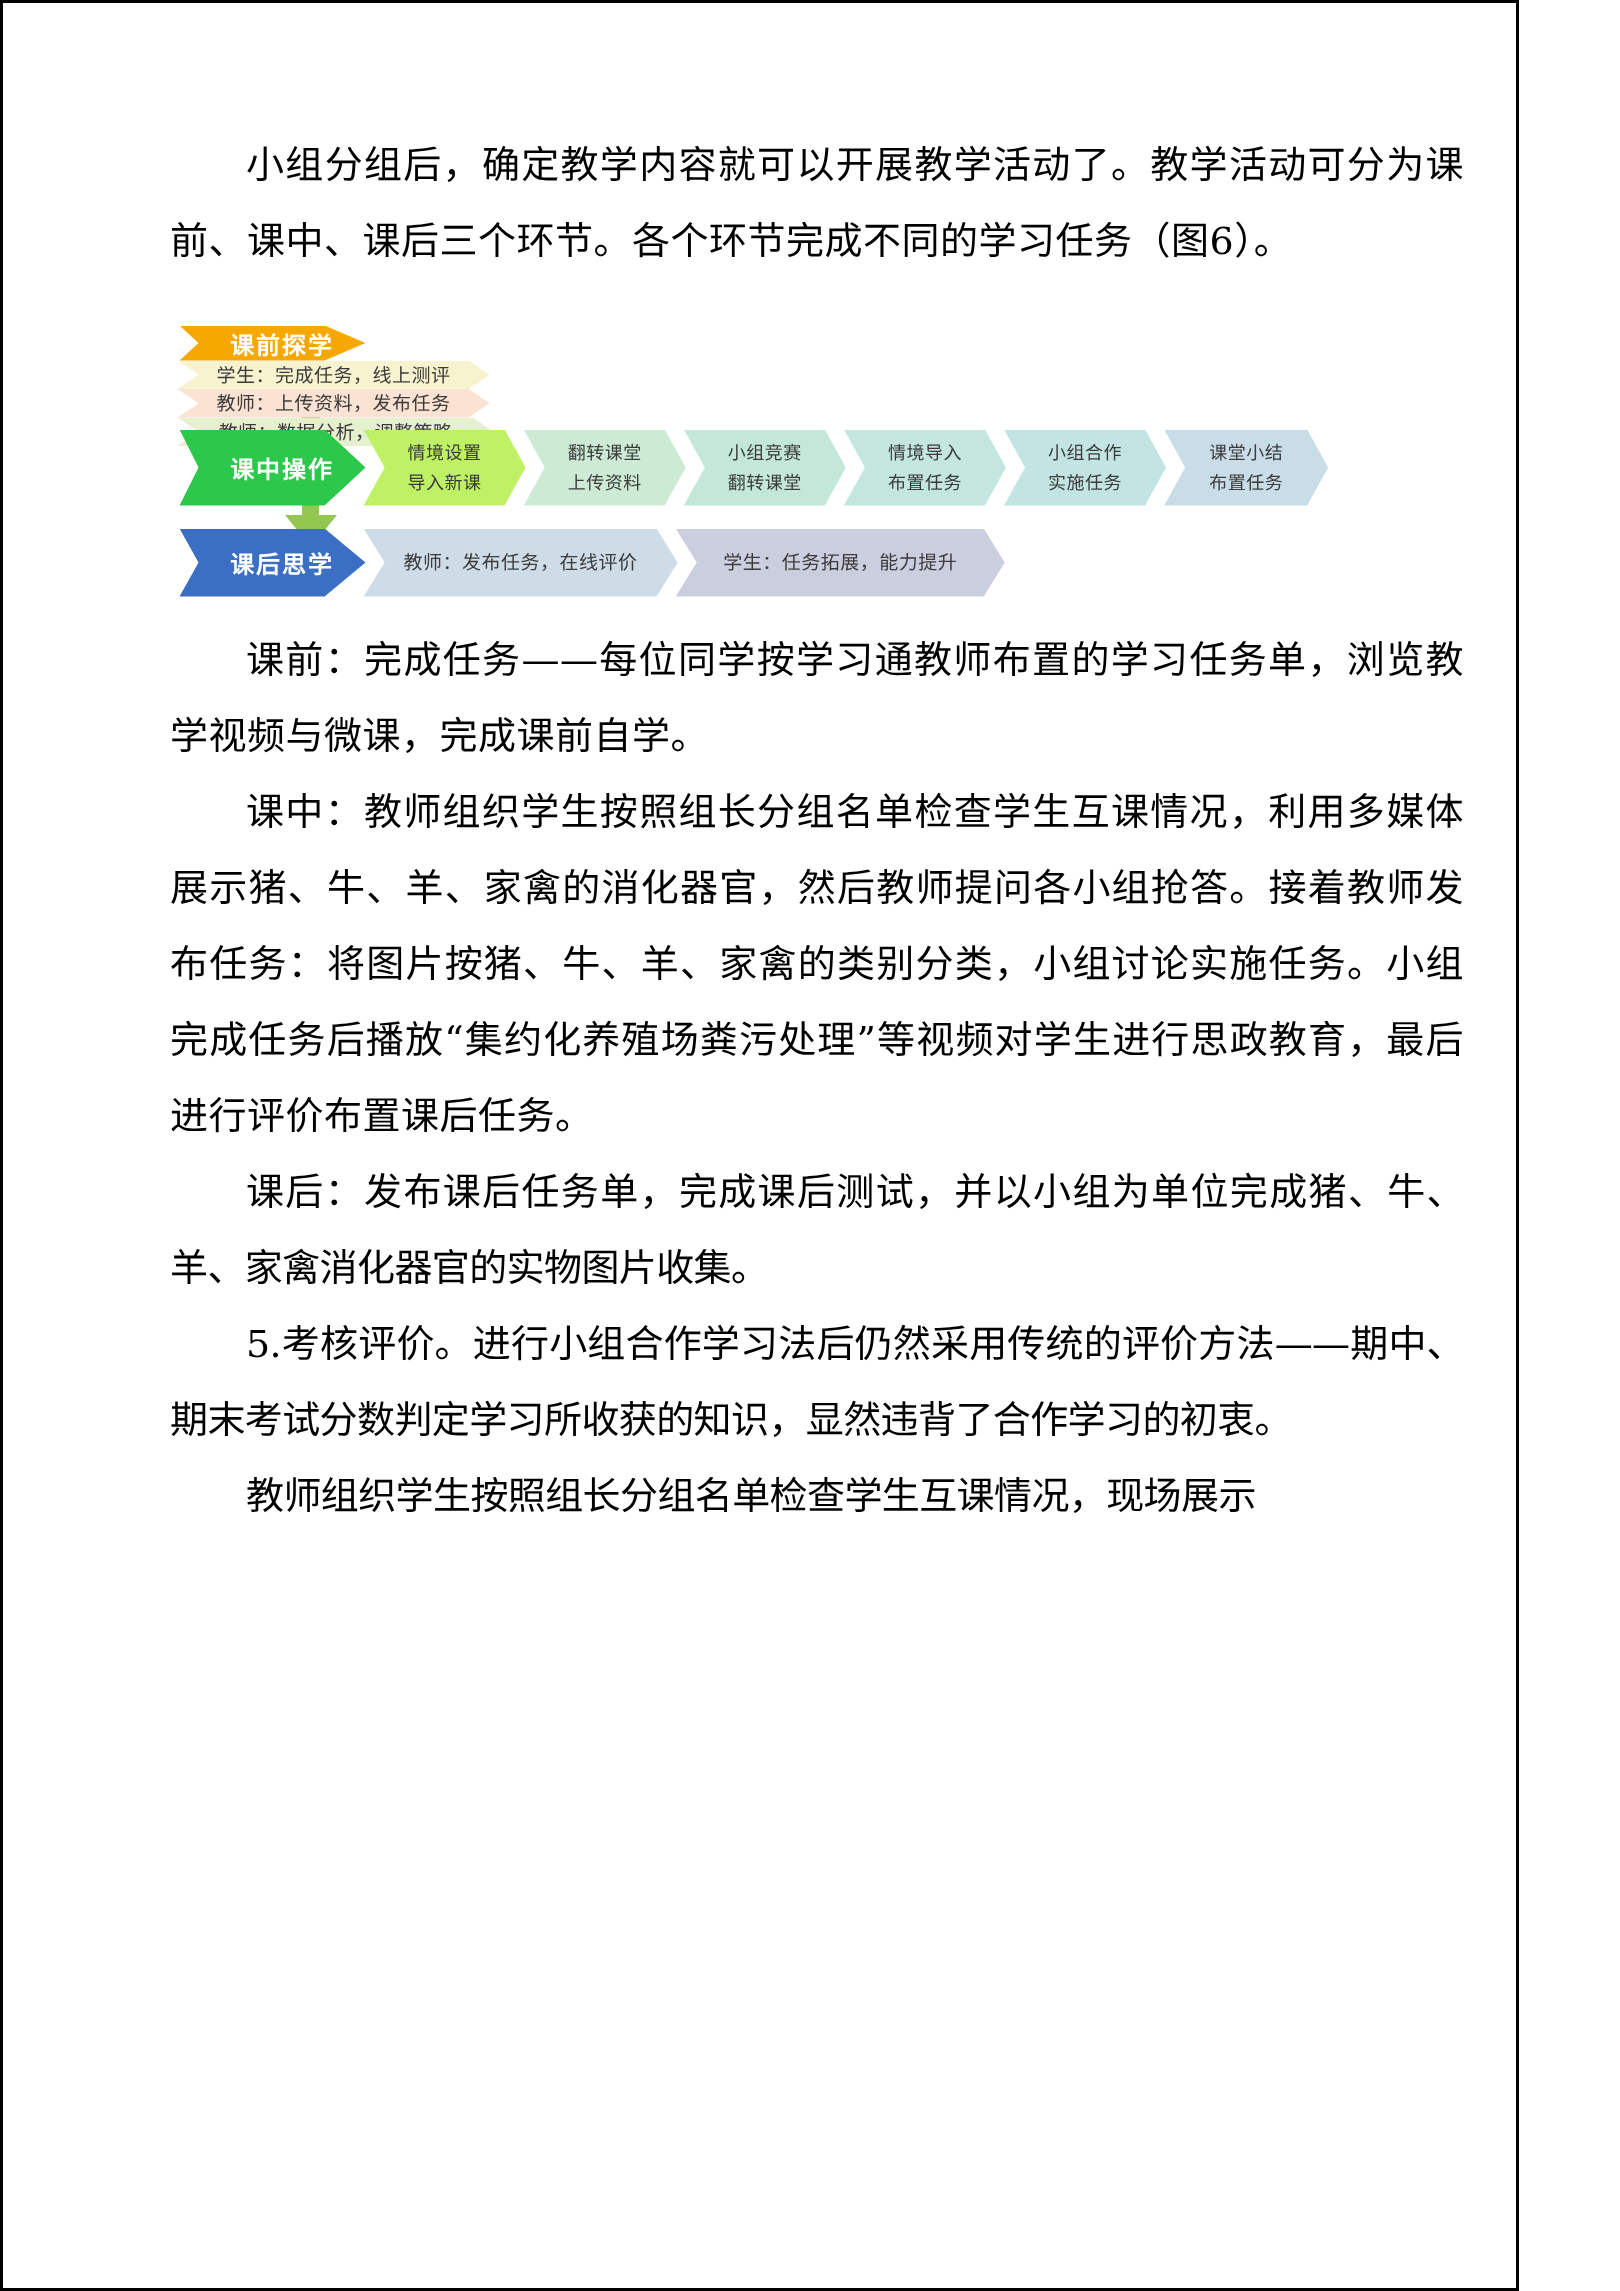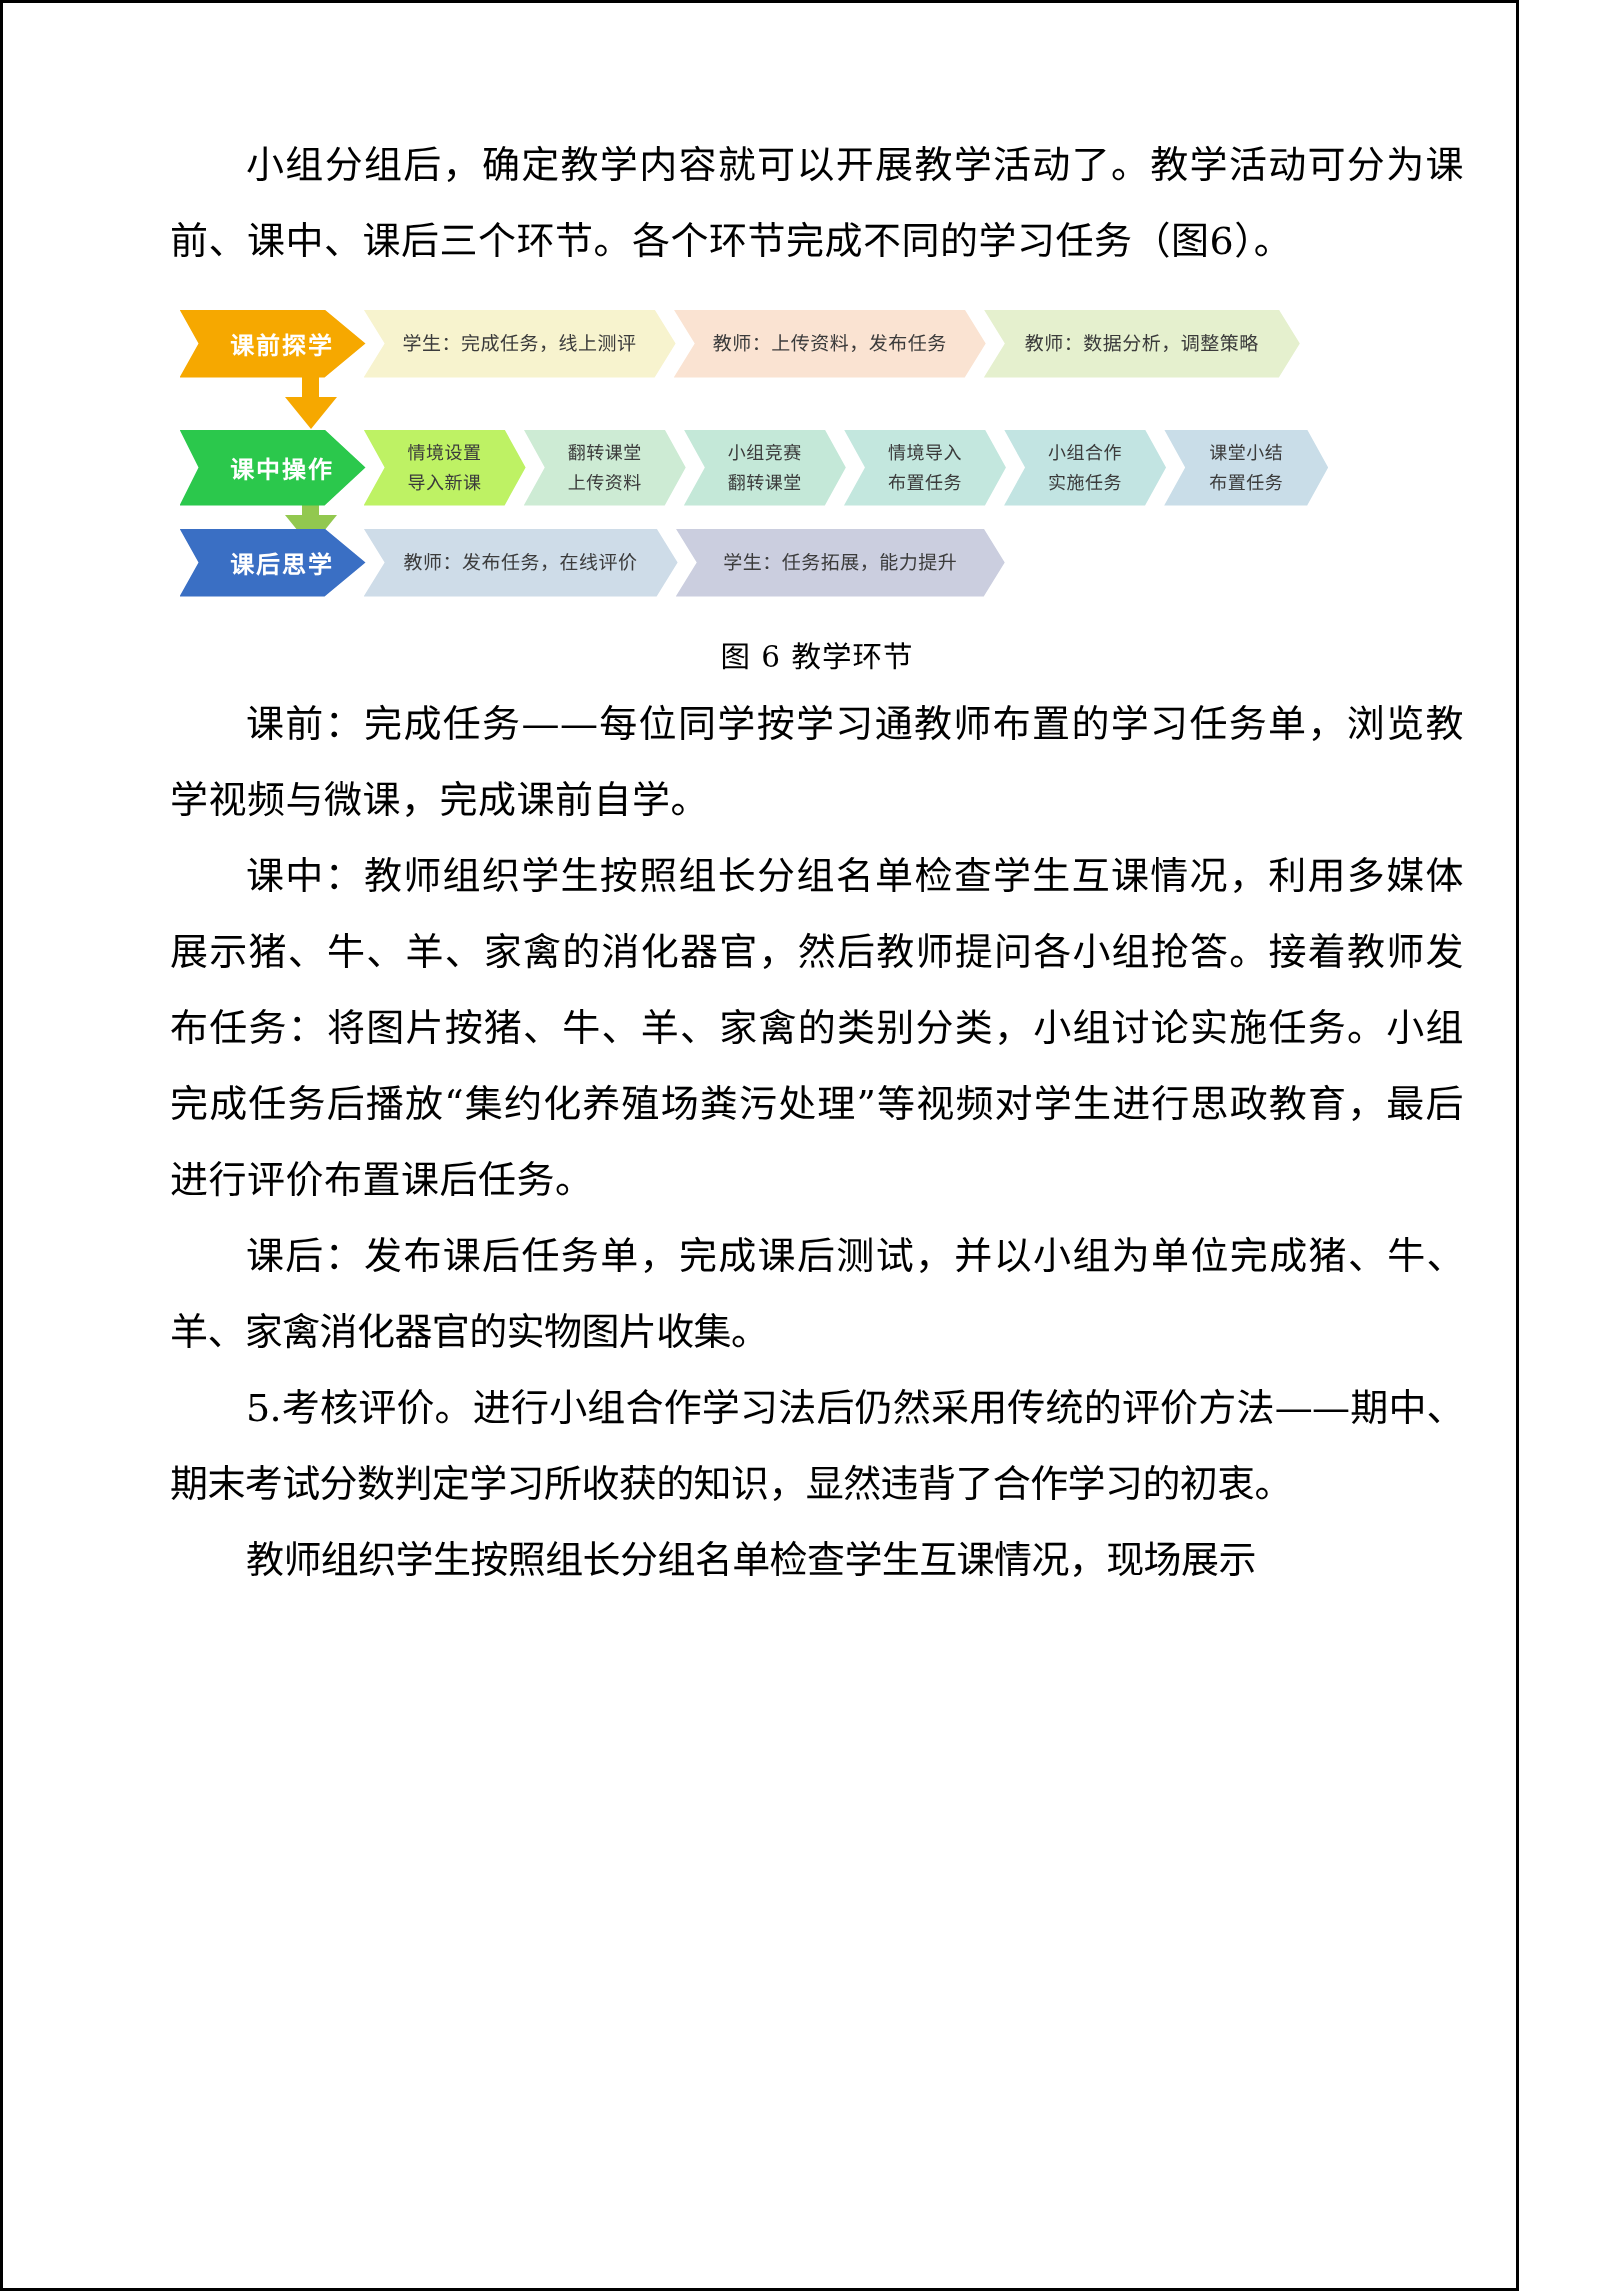"课前探学" .row-1 { flex-direction: none -> column; top: 2px -> 18px }
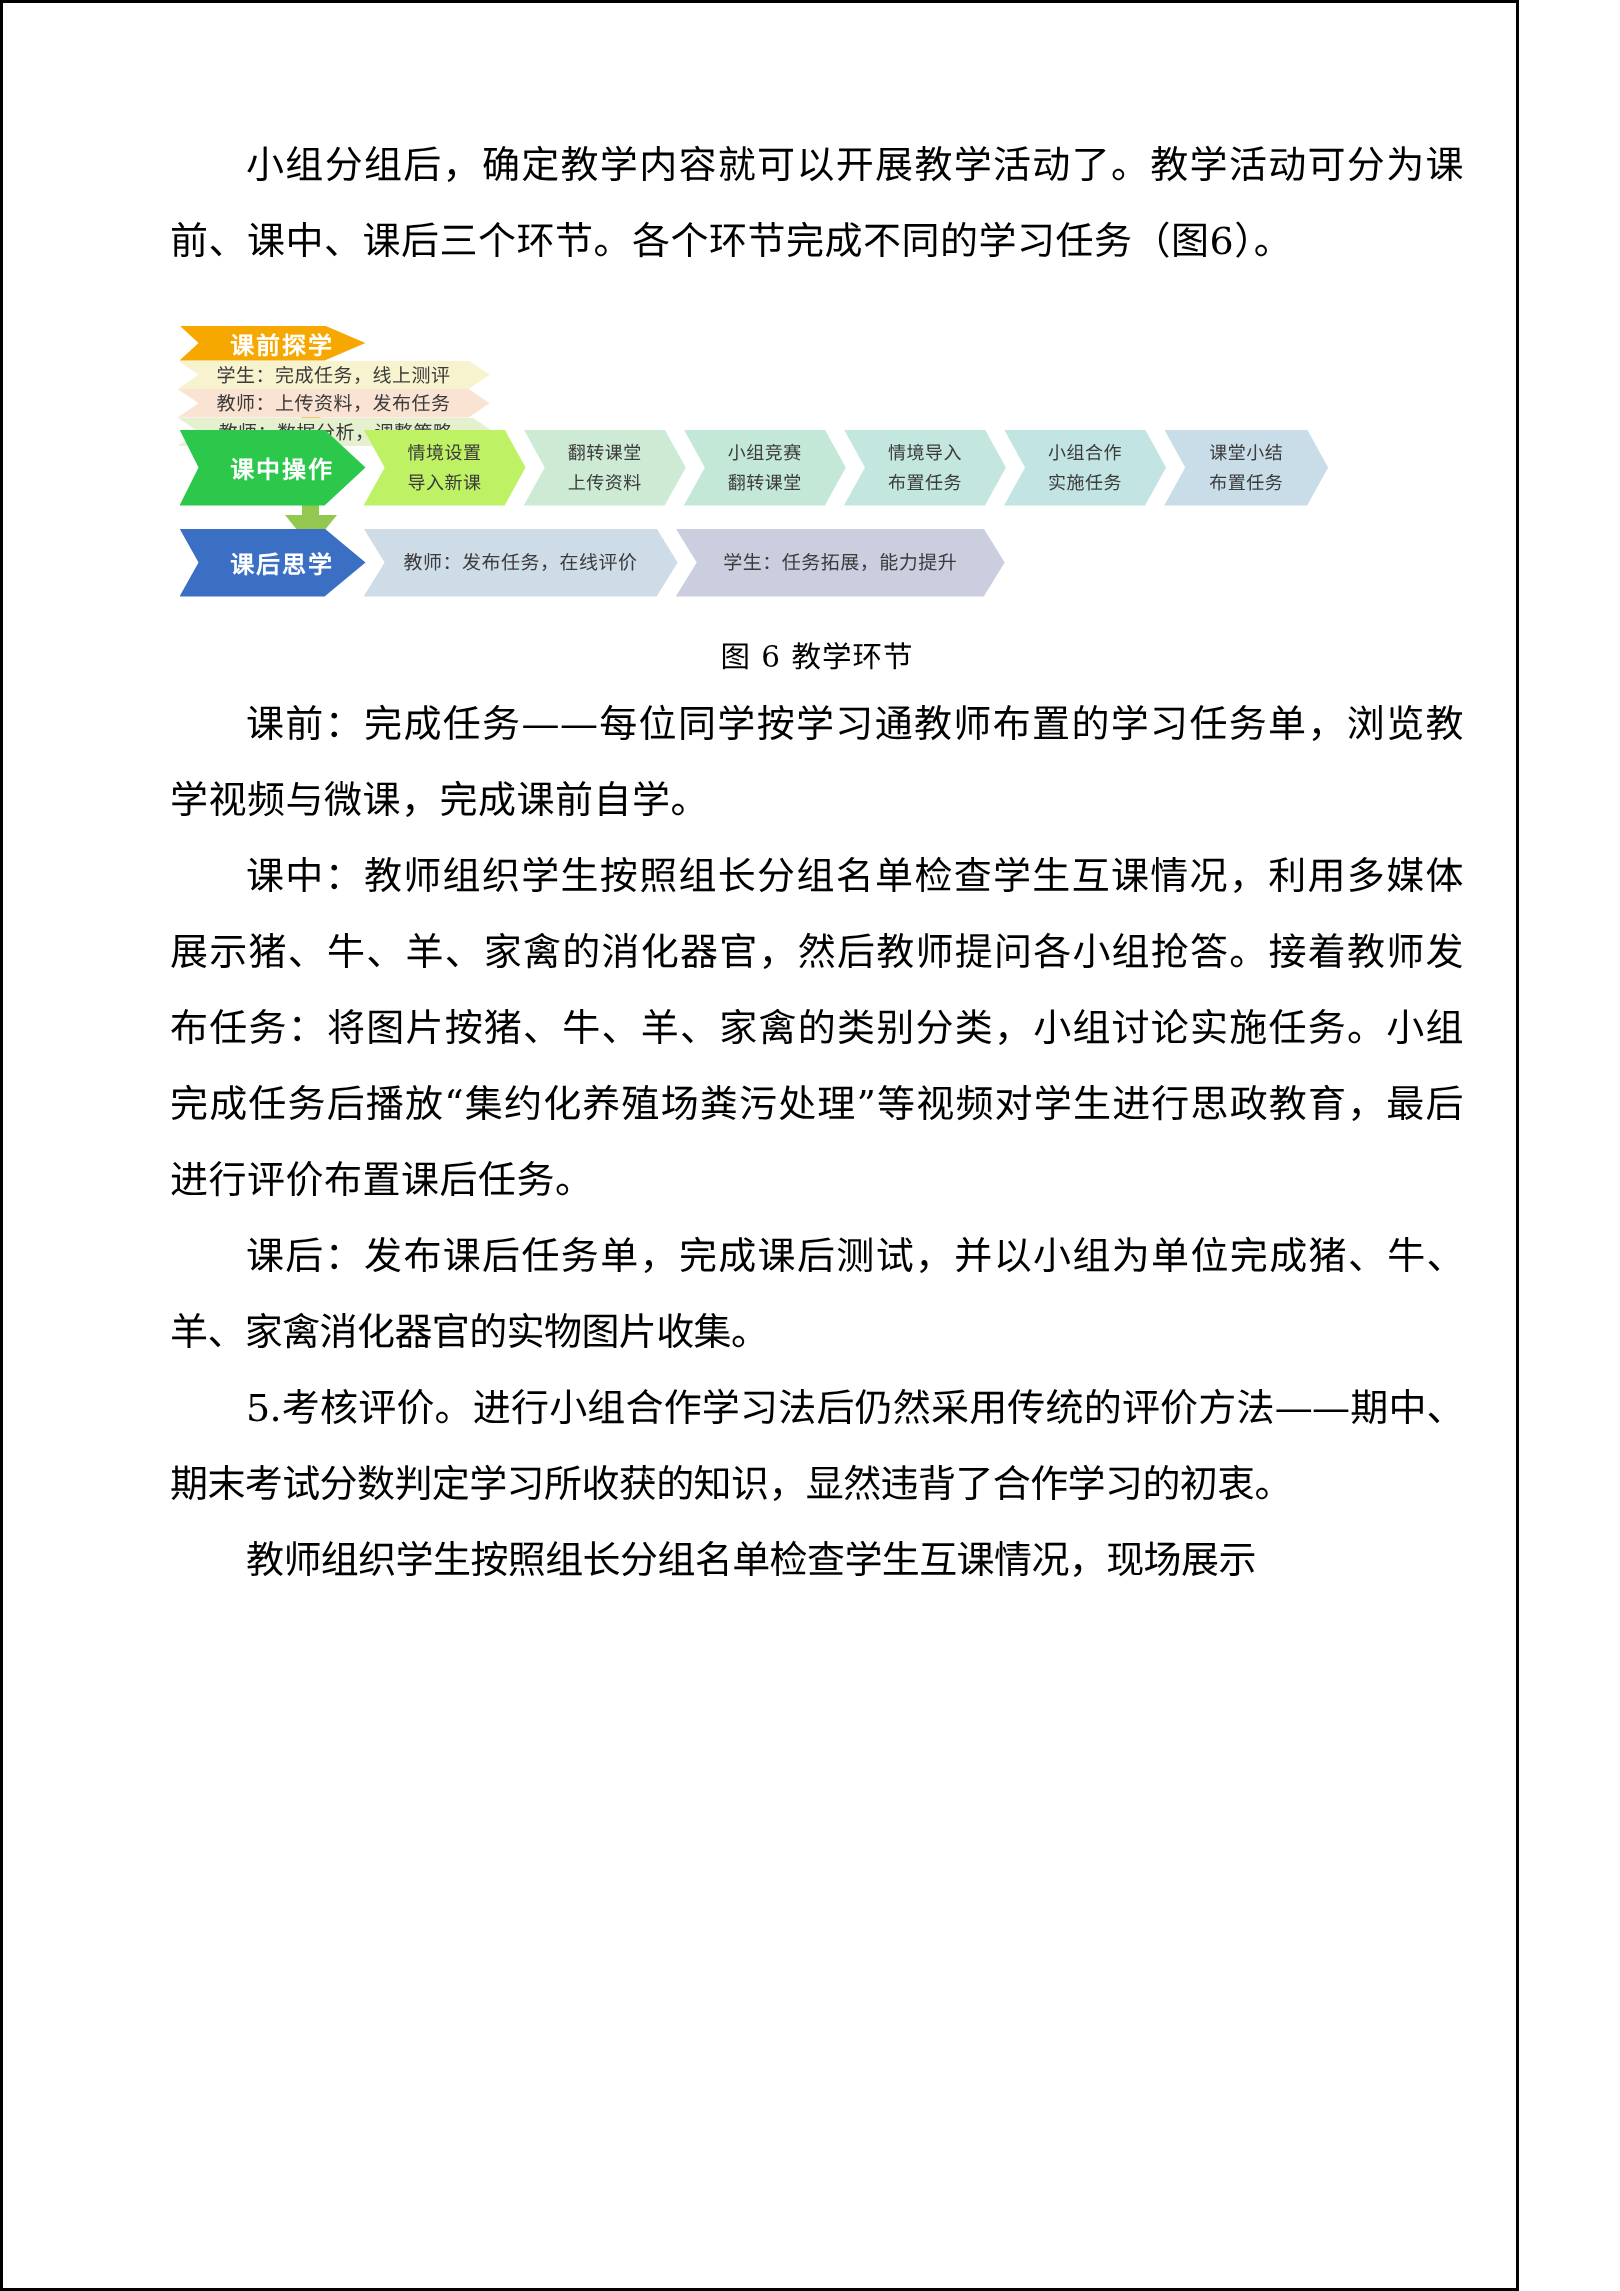"图 6 教学环节" div.fig-caption { html: <div>图 6 教学环节</div> -> none }
